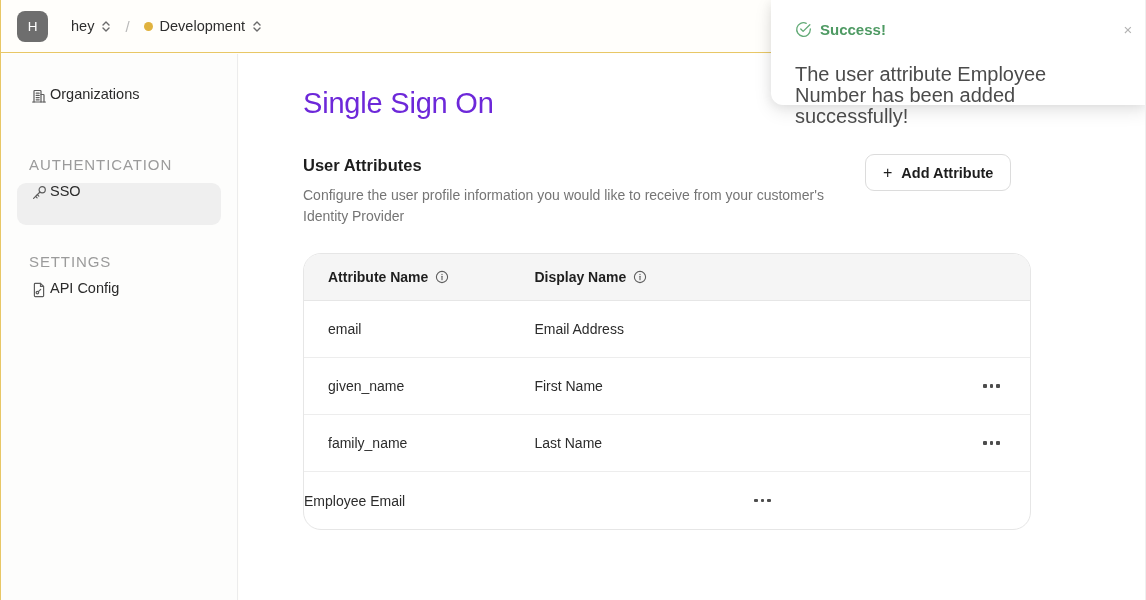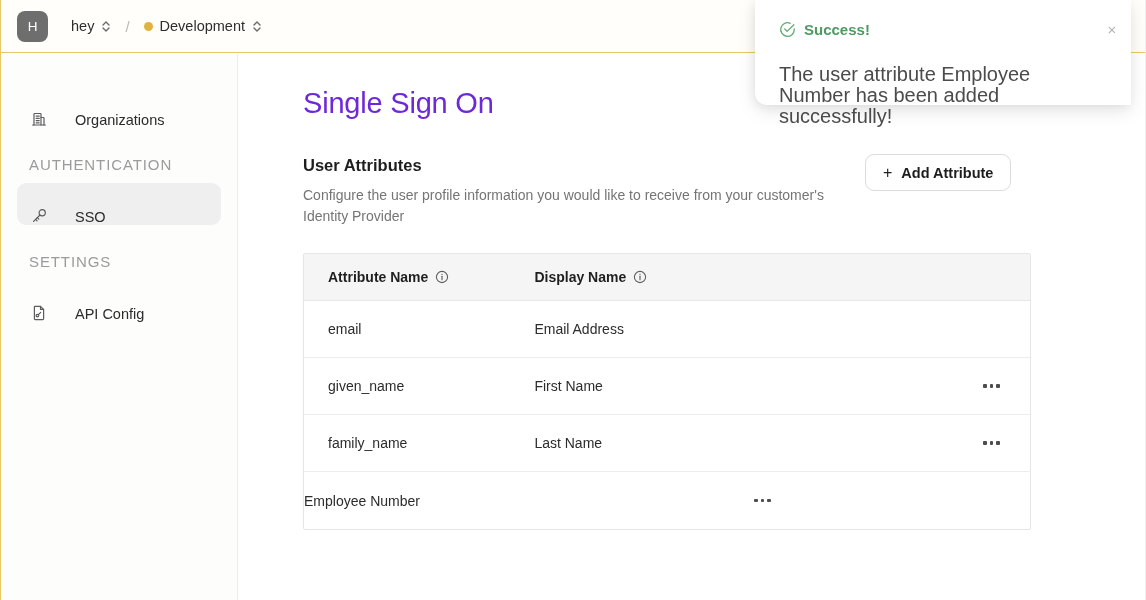"Success!" .toast { left: 754px -> 770px }
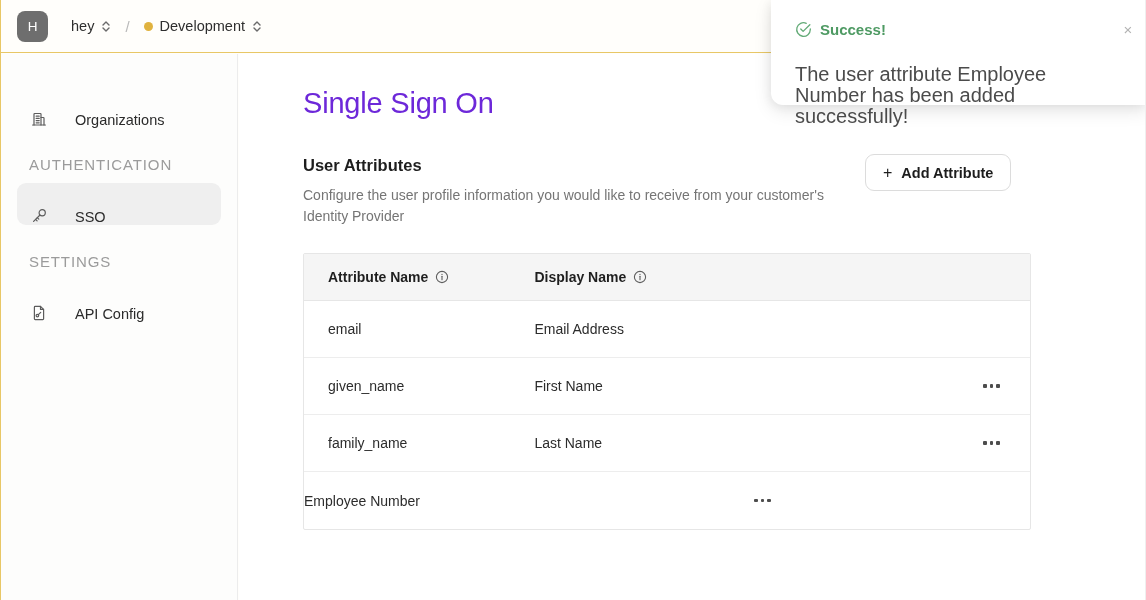"Organizations" .nav-item { align-items: flex-end -> flex-start; gap: 27px -> 2px }
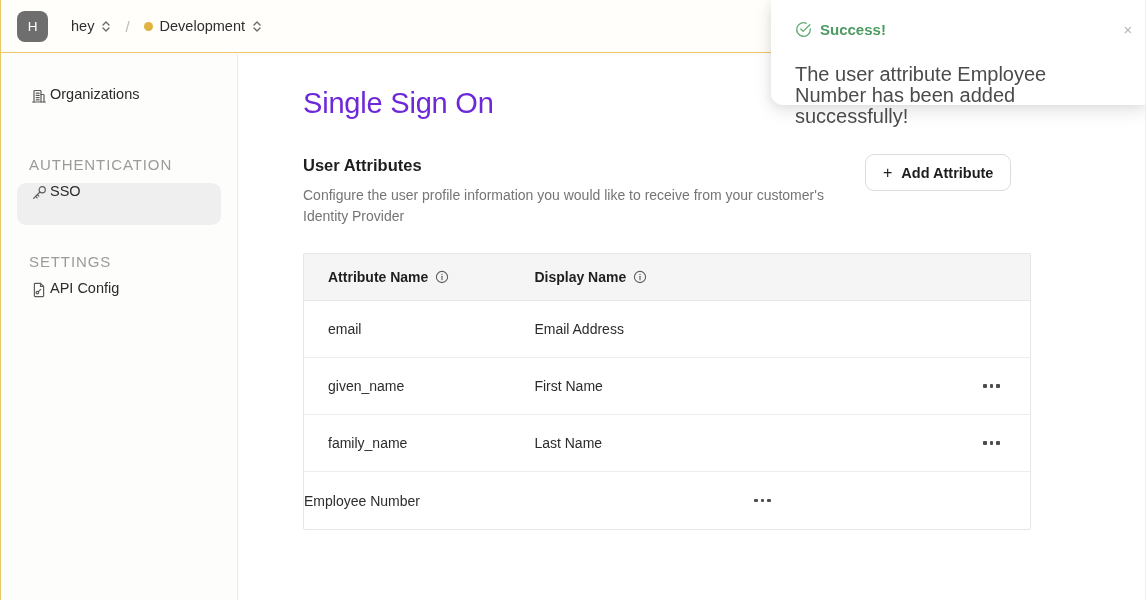"Attribute Name" .table { border-radius: 2px -> 18px }
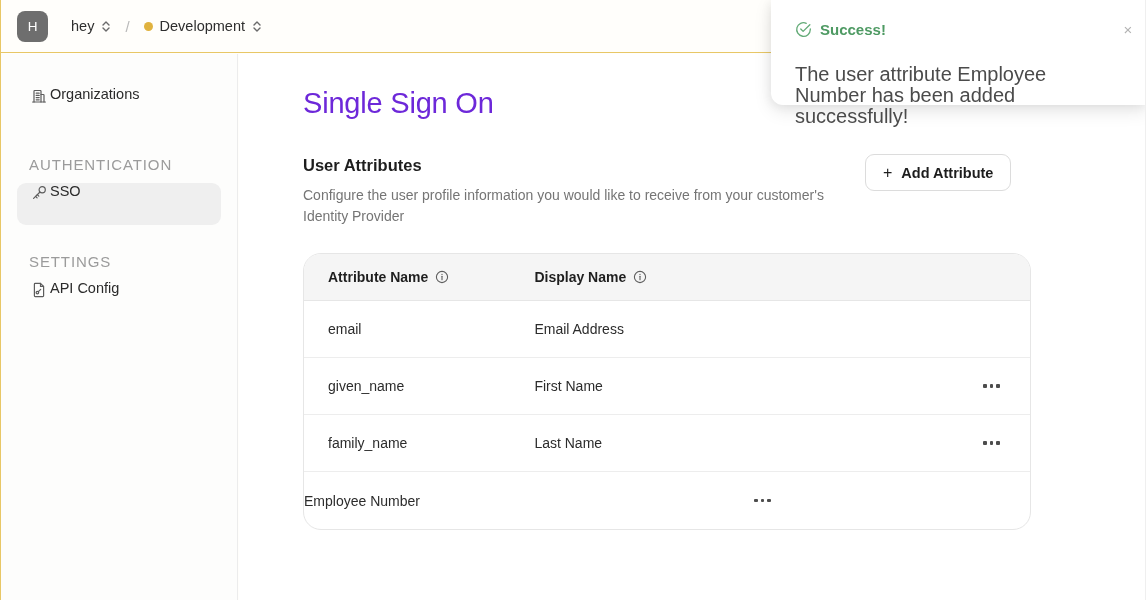"Employee Number" div.td { text: Number -> Email }
